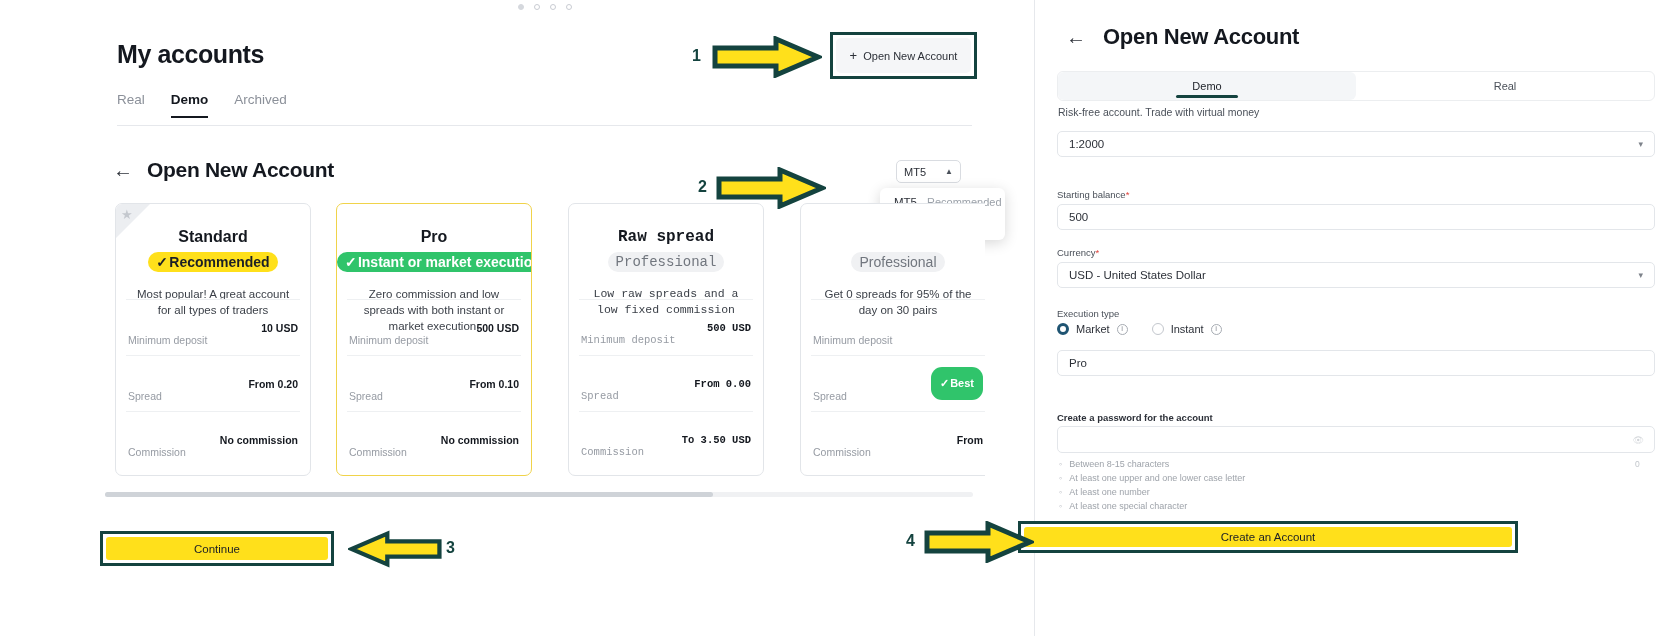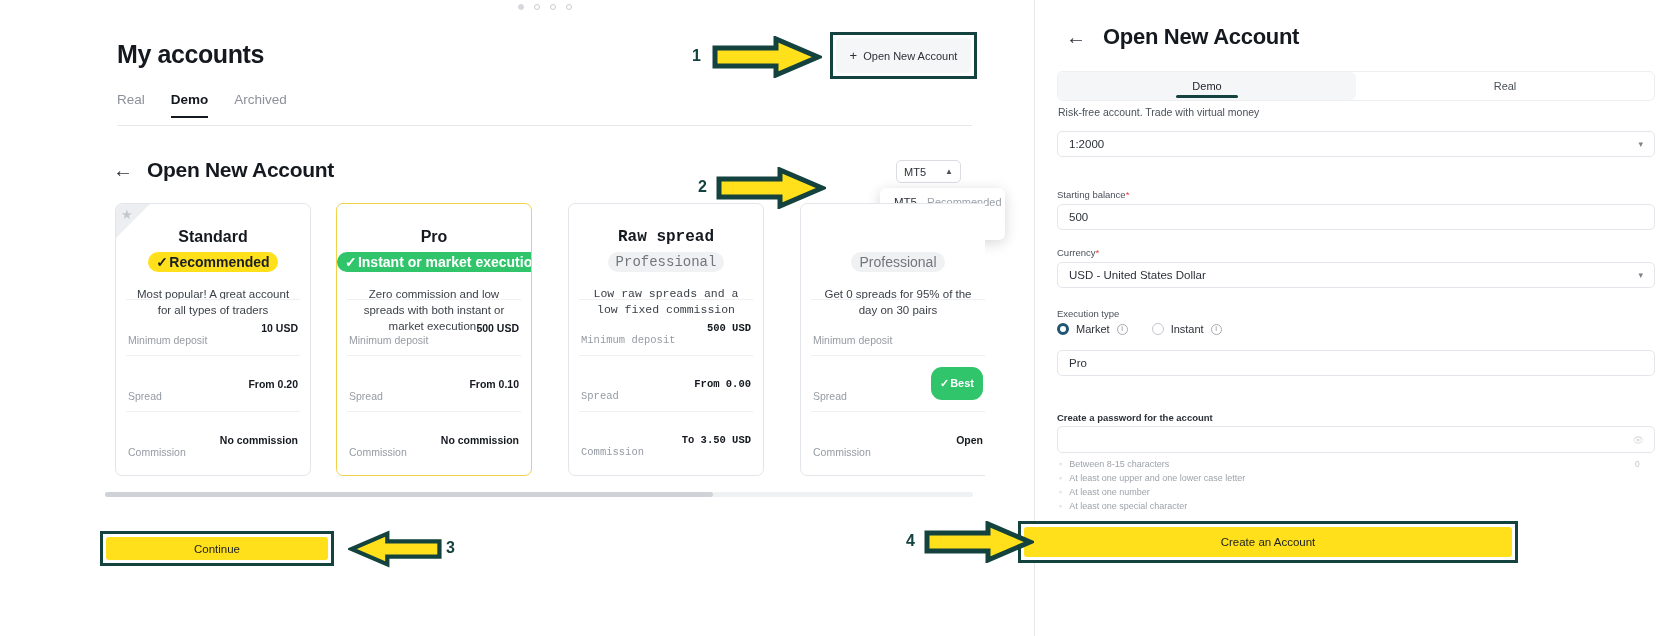"Open" span.v { text: Open -> From }
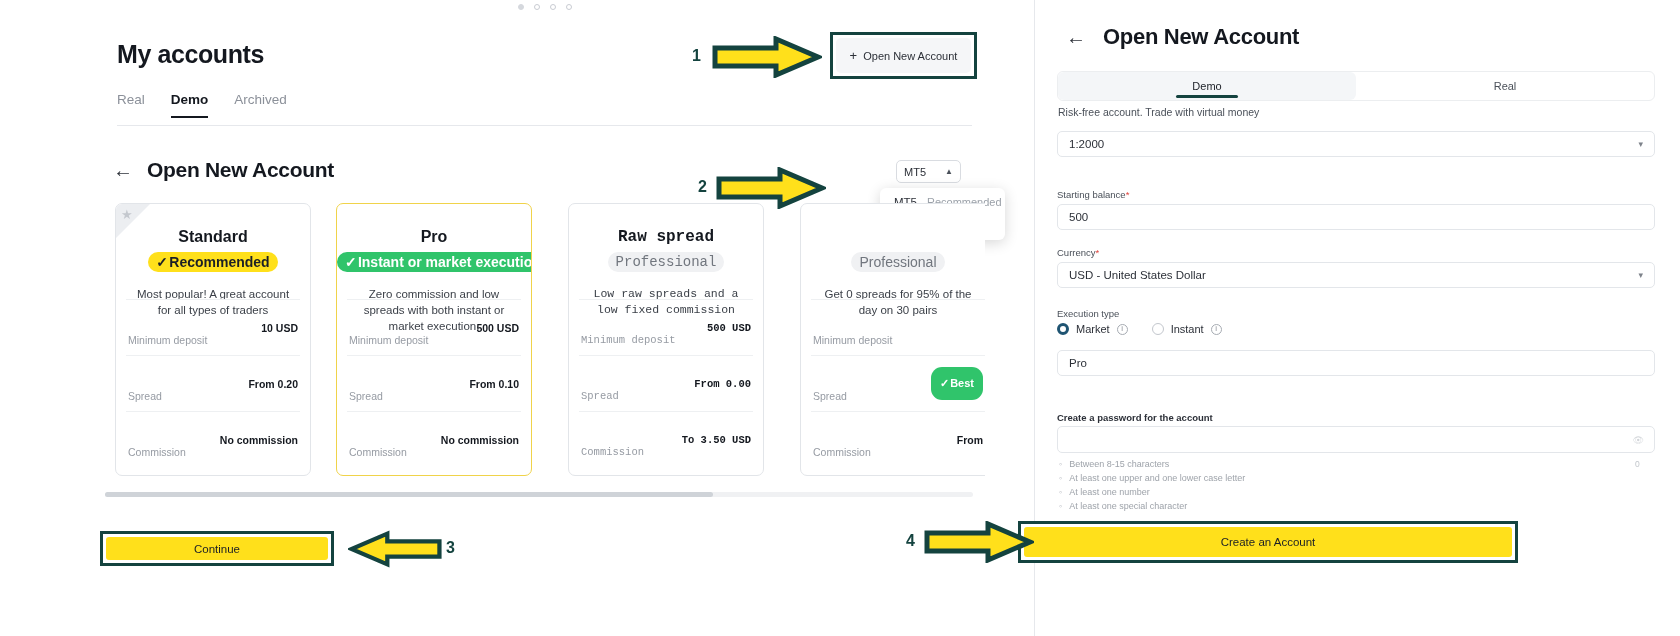"Create an Account" .btn-create-wrap { height: 42px -> 32px }
